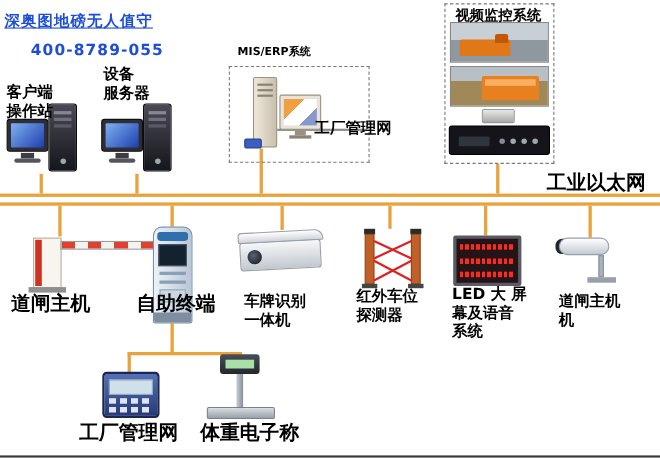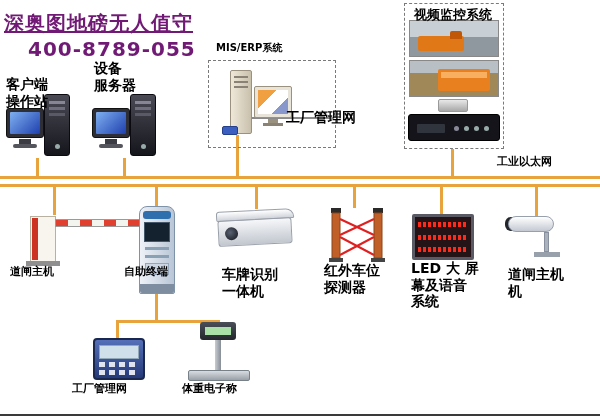"深奥图地磅无人值守" .title { color: #701a75 -> #1d4ed8; font-size: 20px -> 14px }
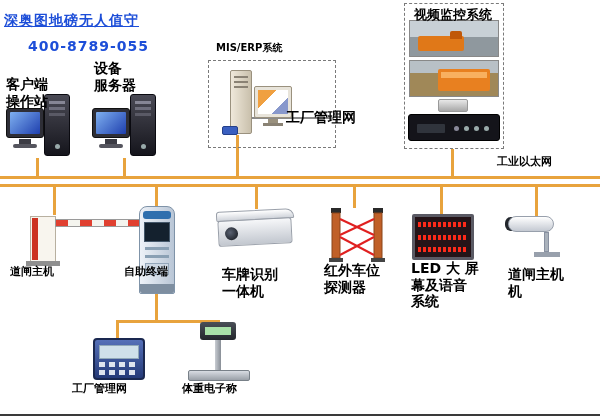"工业以太网" .lbl { font-size: 11px -> 18px }
